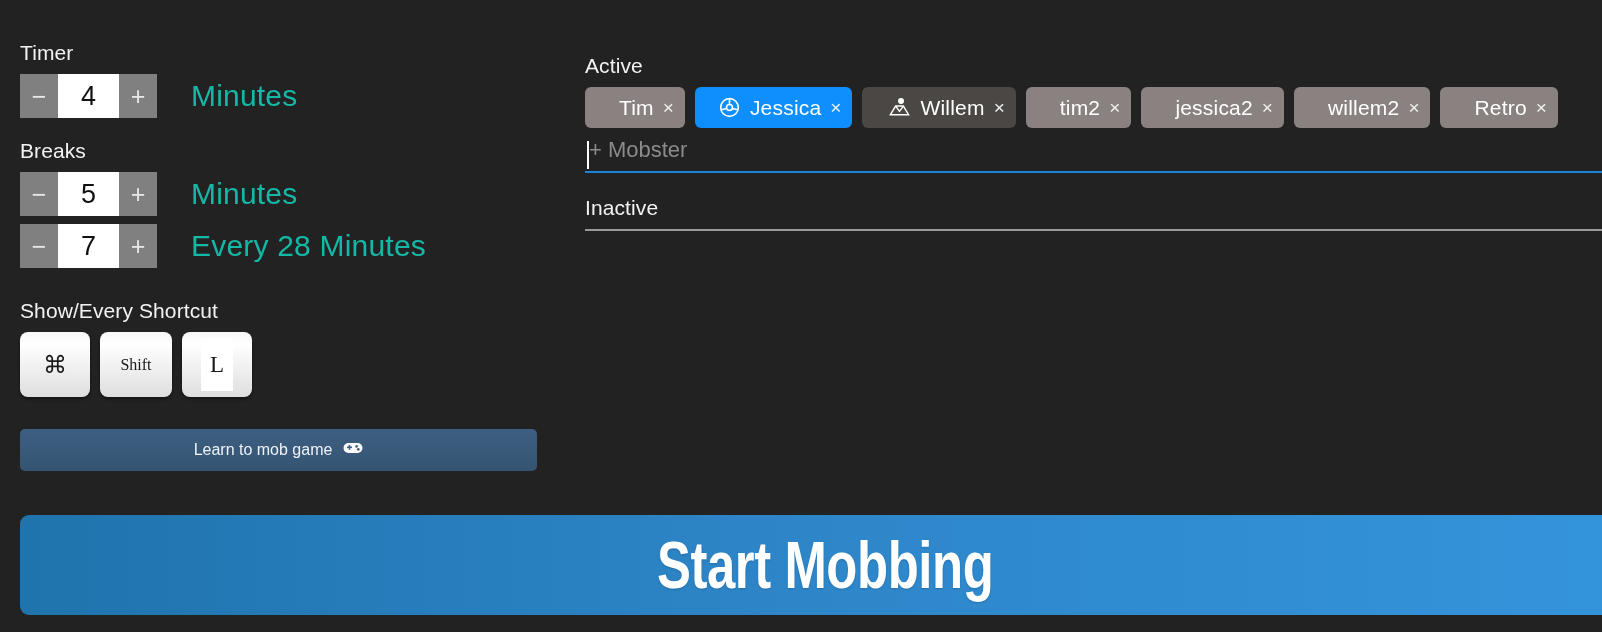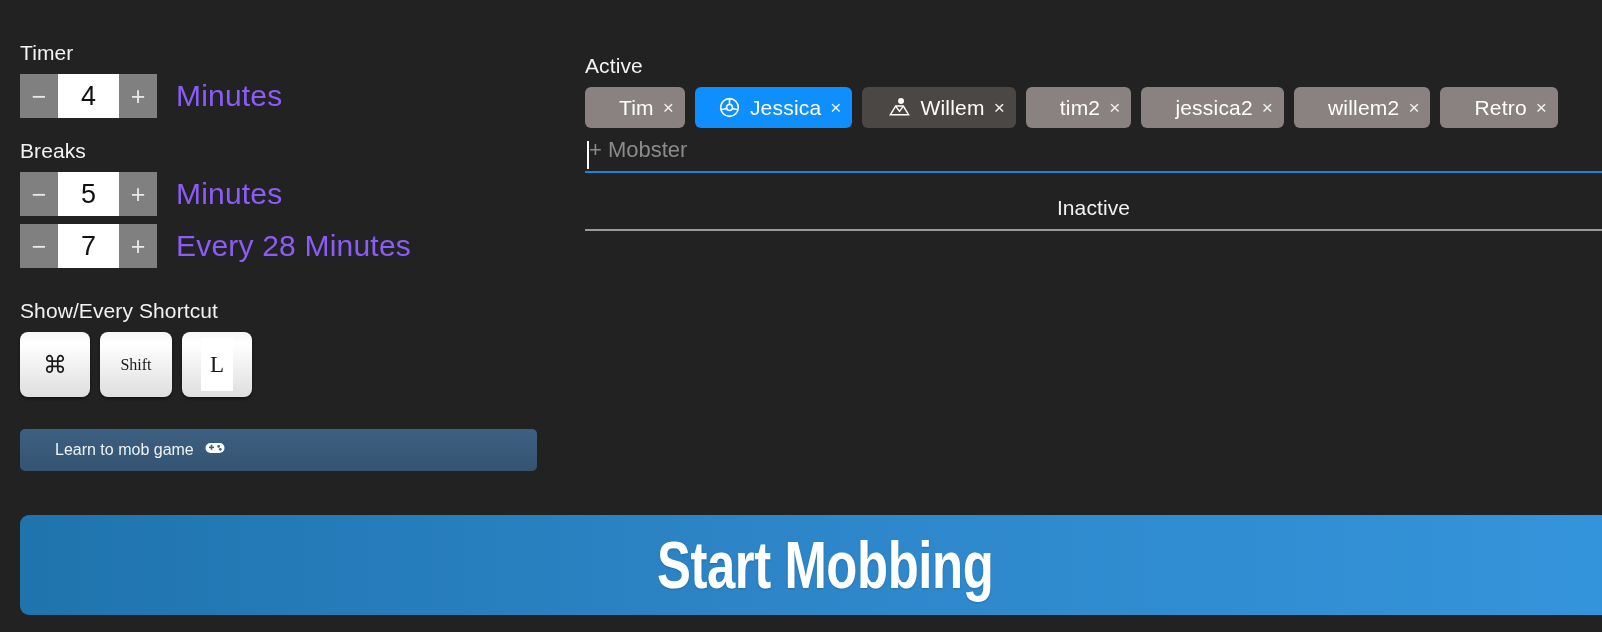"Minutes" .stepper-unit { color: #8b5cf6 -> #14b8a6; margin-left: 19px -> 34px }
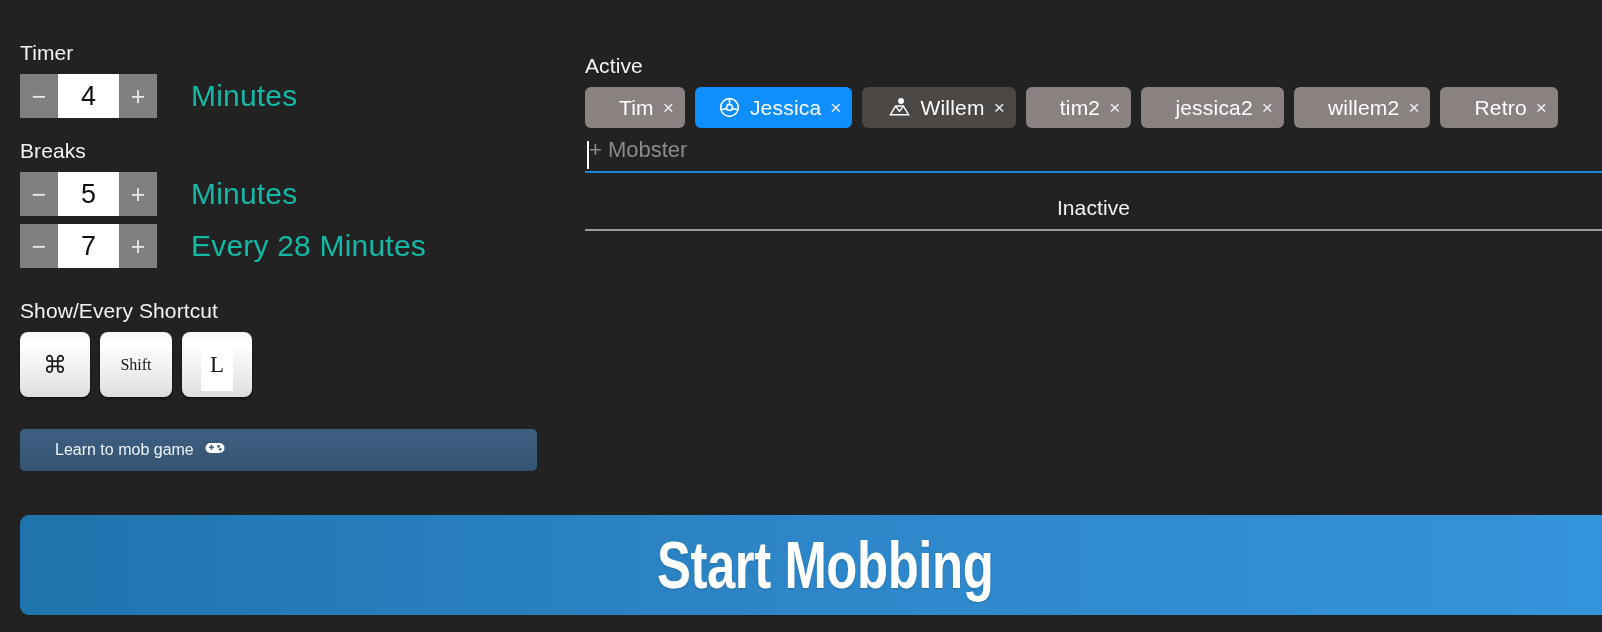"Inactive" .inactive-label { text-align: center -> none }
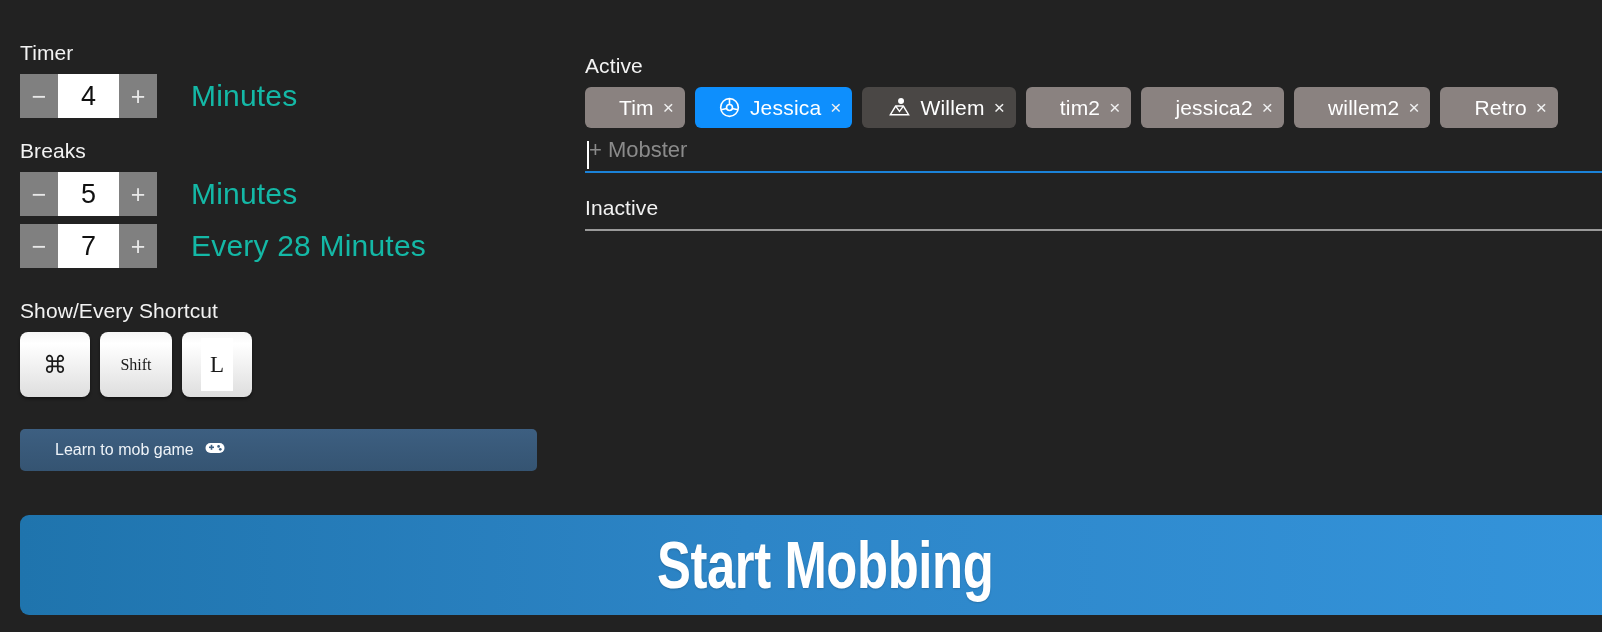"Learn to mob game" .learn-btn { justify-content: flex-start -> center; padding-left: 35px -> none }
